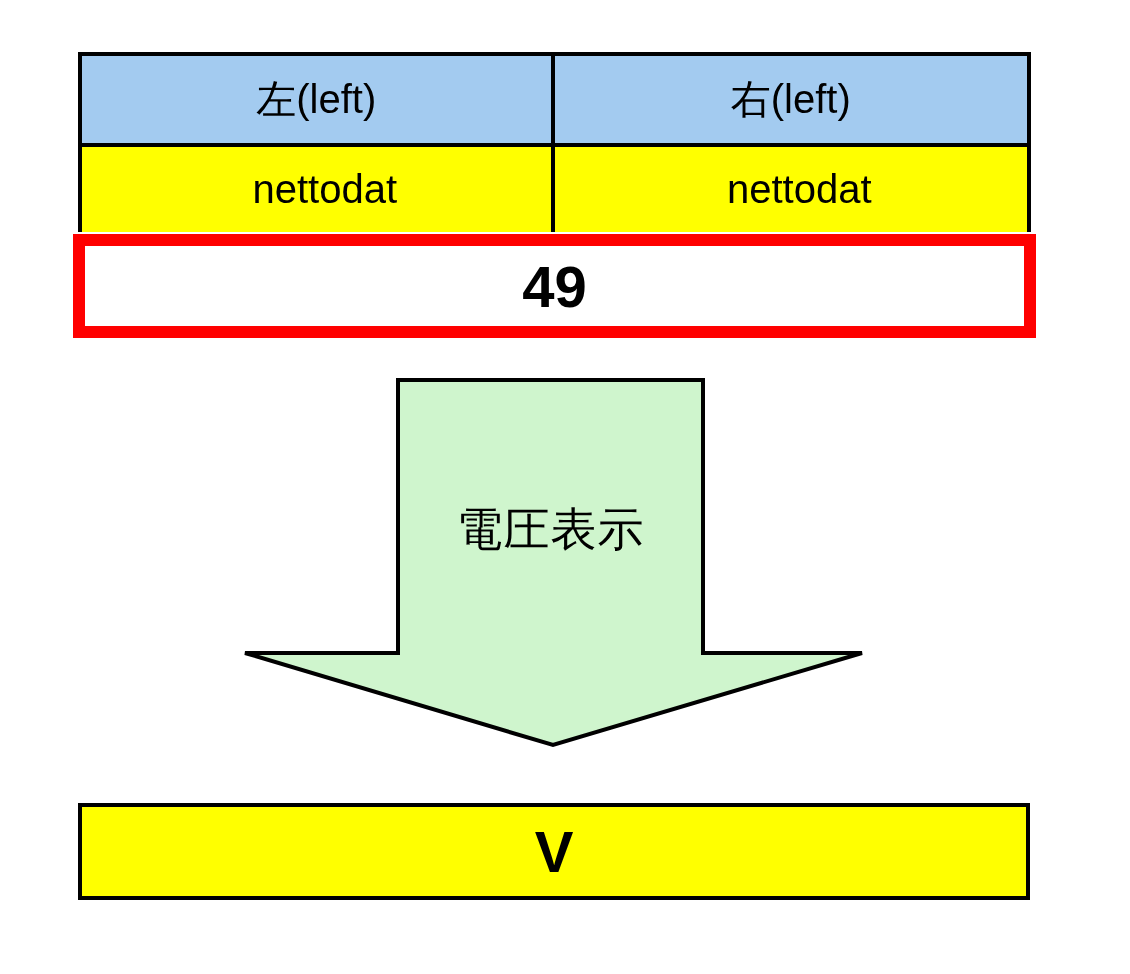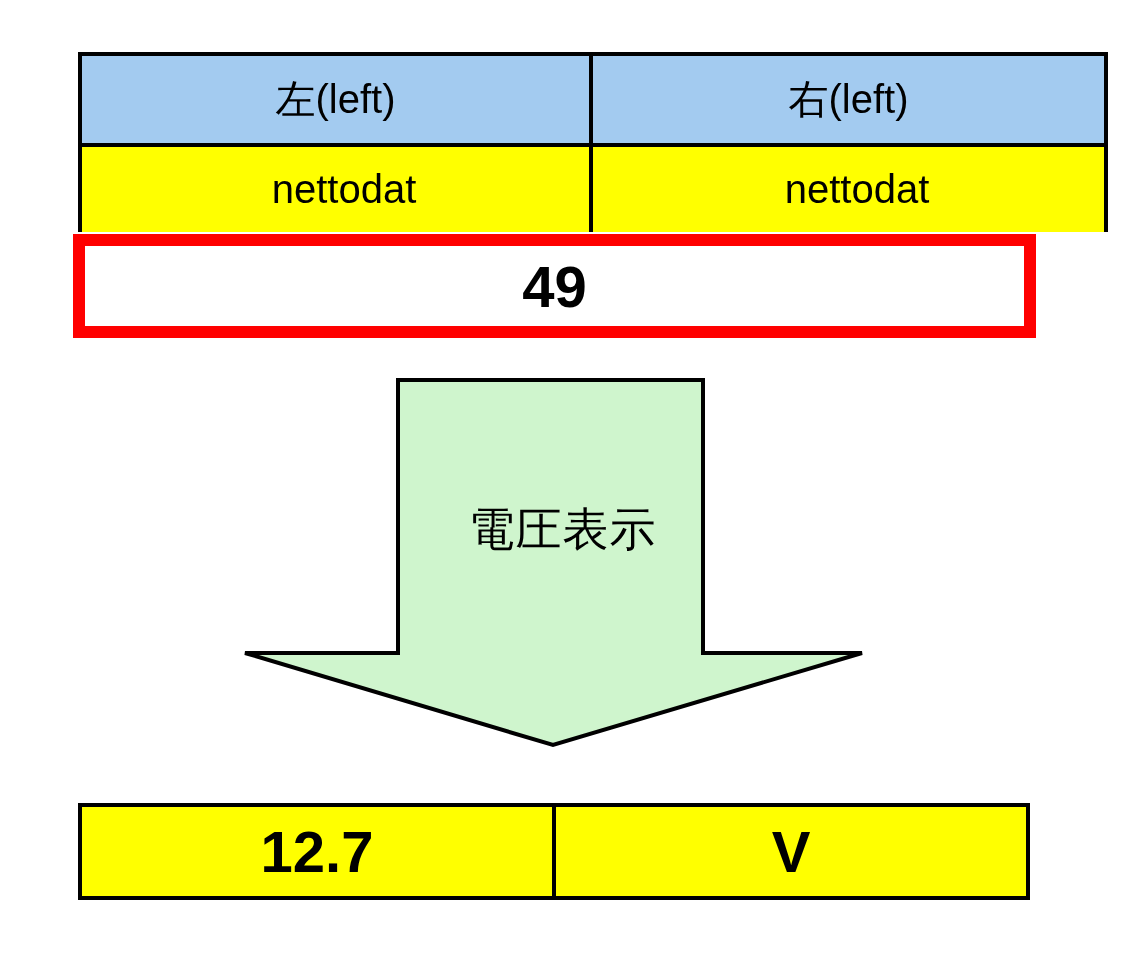"左(left)" .top-table { width: 1030px -> 953px }
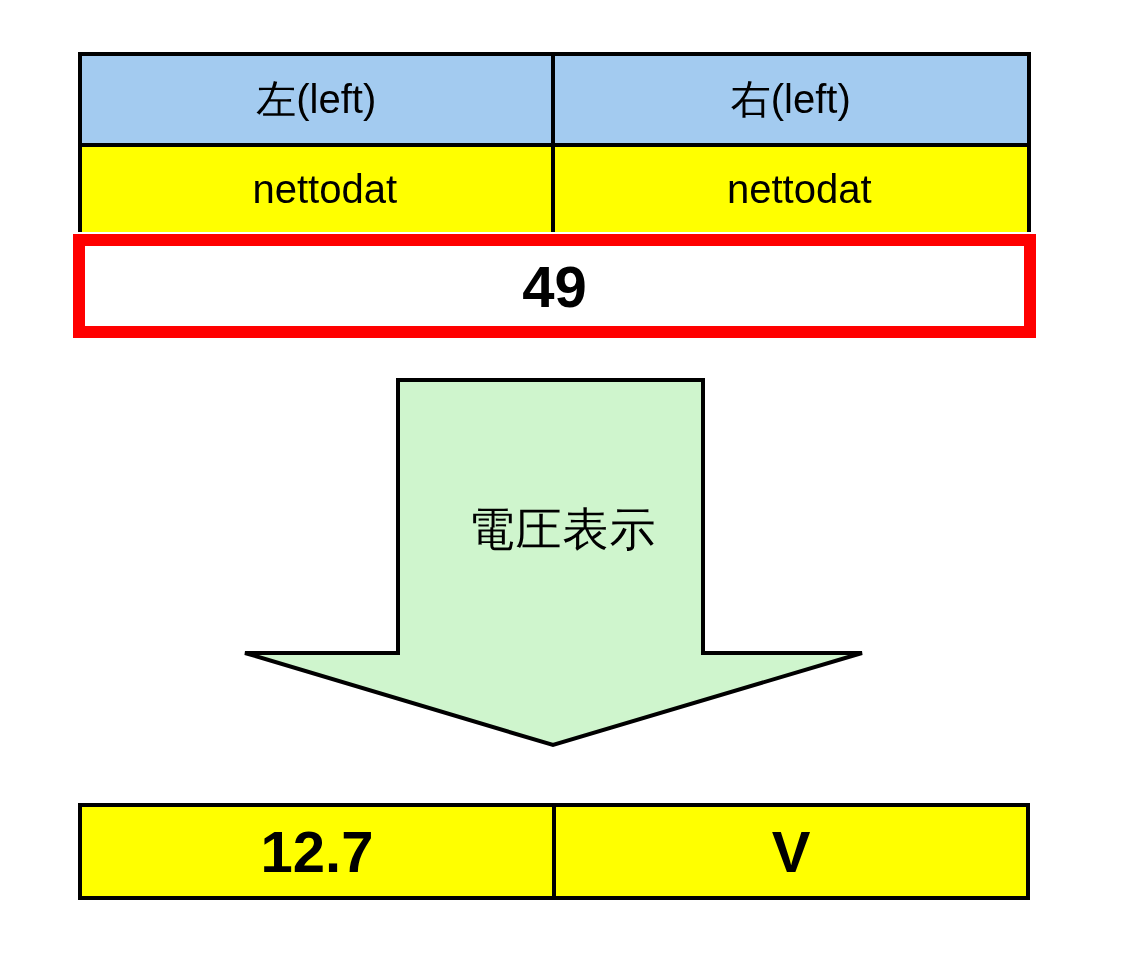"電圧表示" .arrow-label { left: 410px -> 398px }
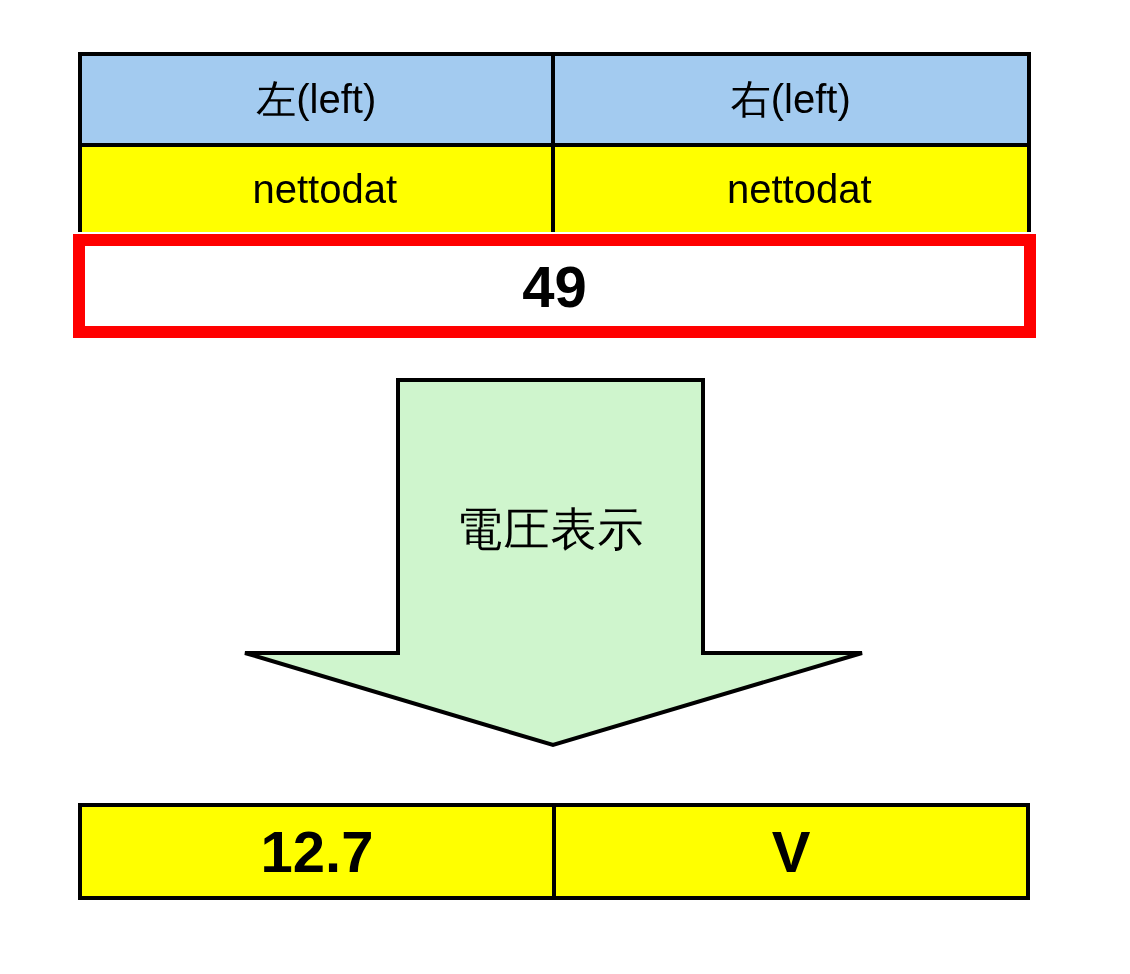"12.7" div.result-cell { html: <div> <span>12.7</span> </div> -> none }
